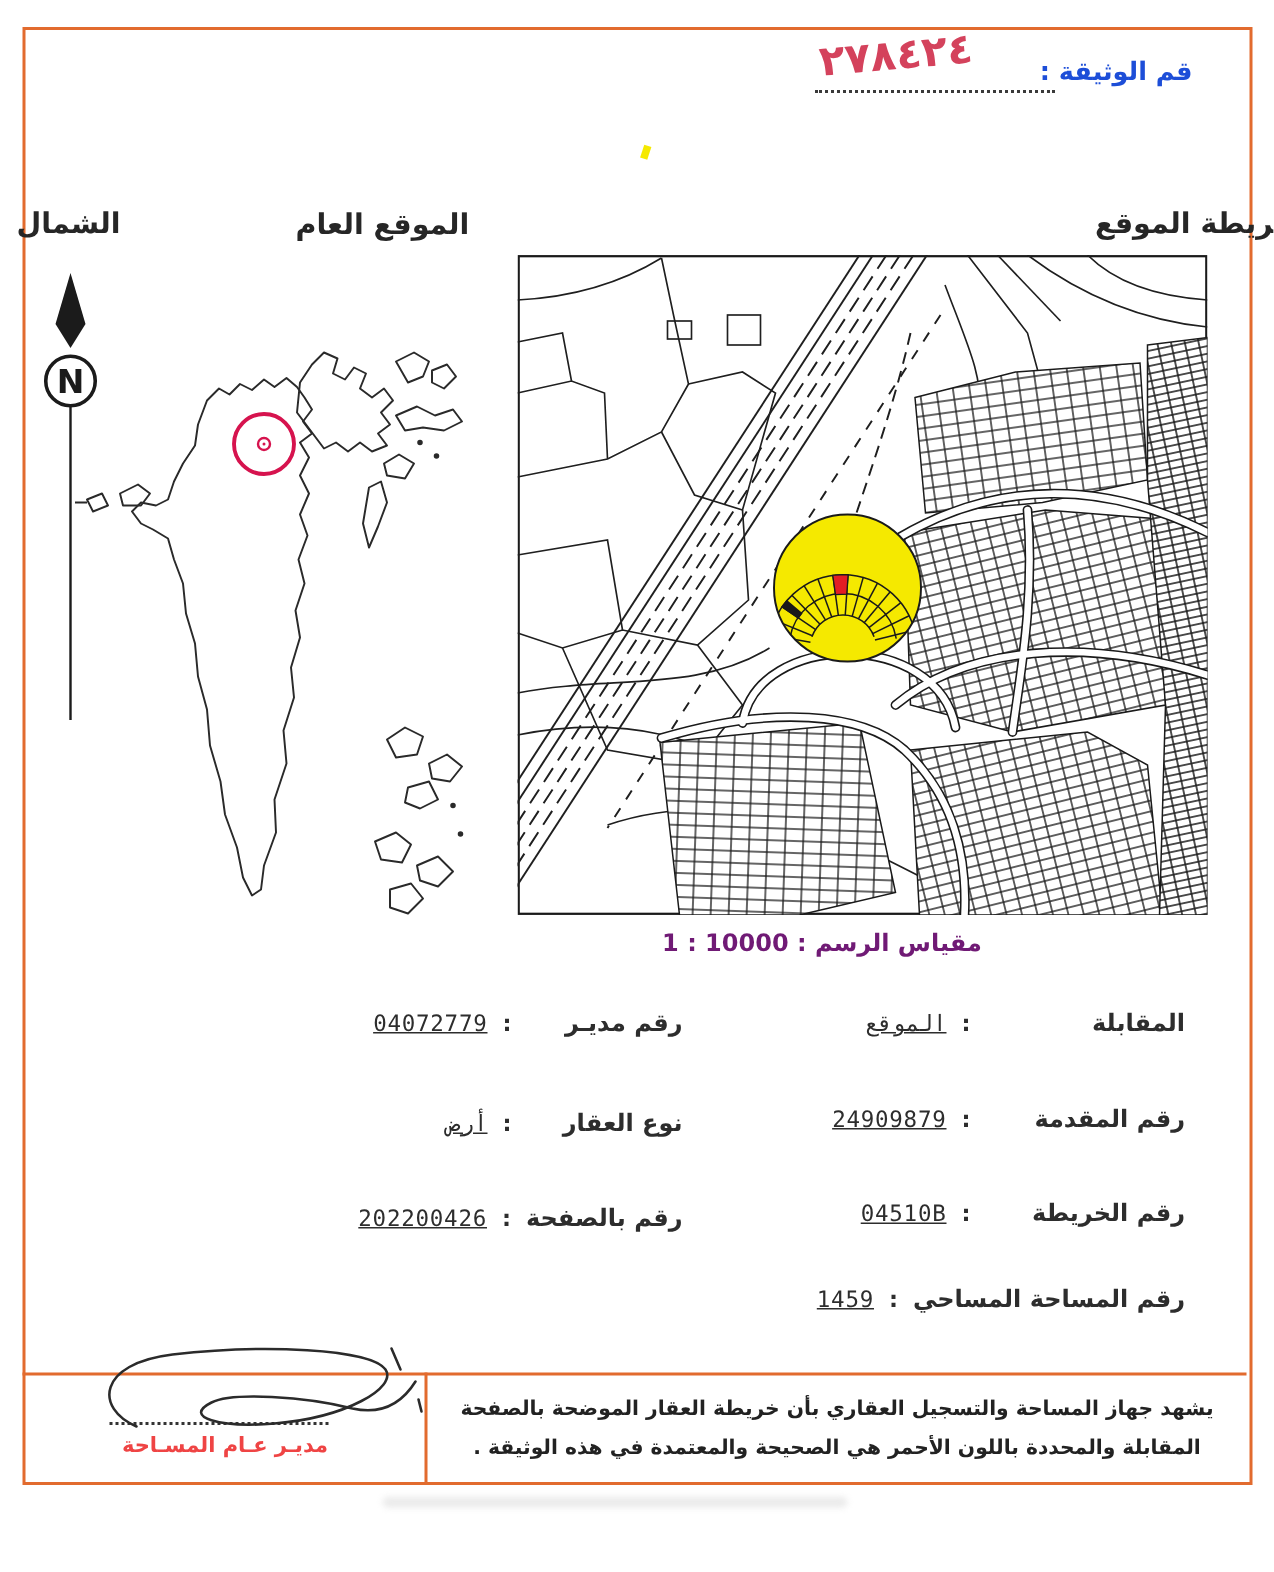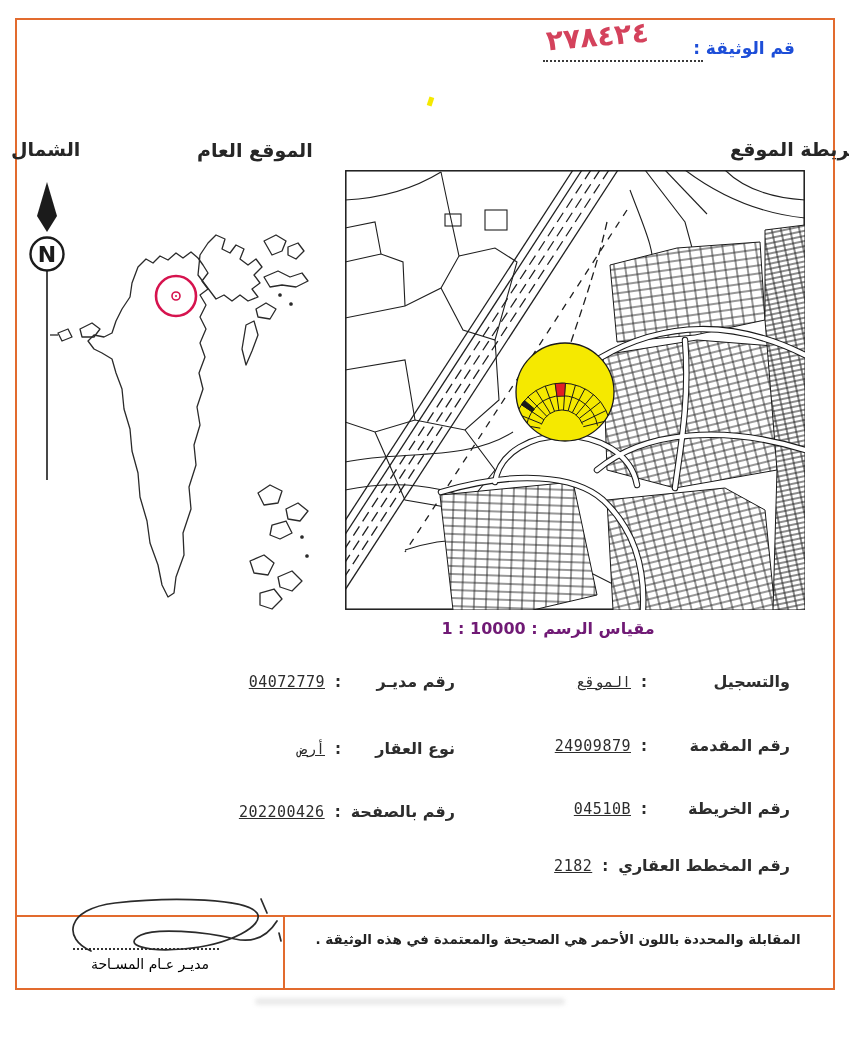"والتسجيل" span.lbl { text: والتسجيل -> المقابلة }
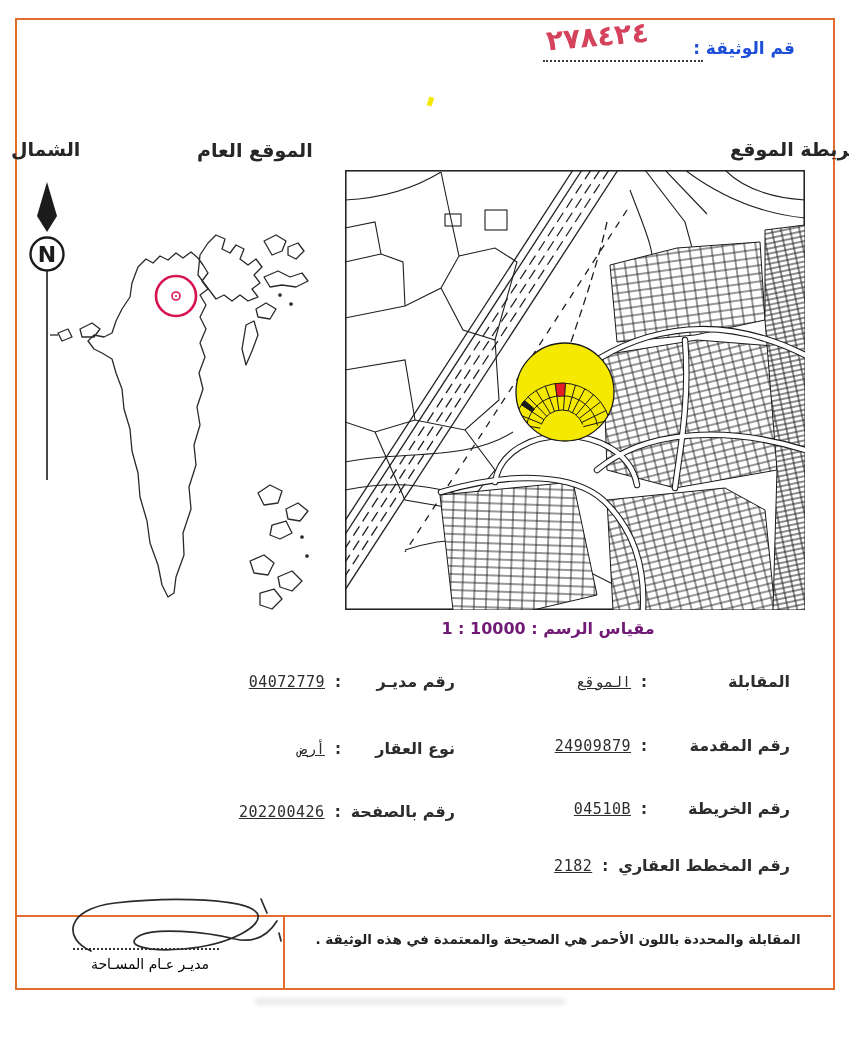"2182" span.val { text: 2182 -> 1459 }
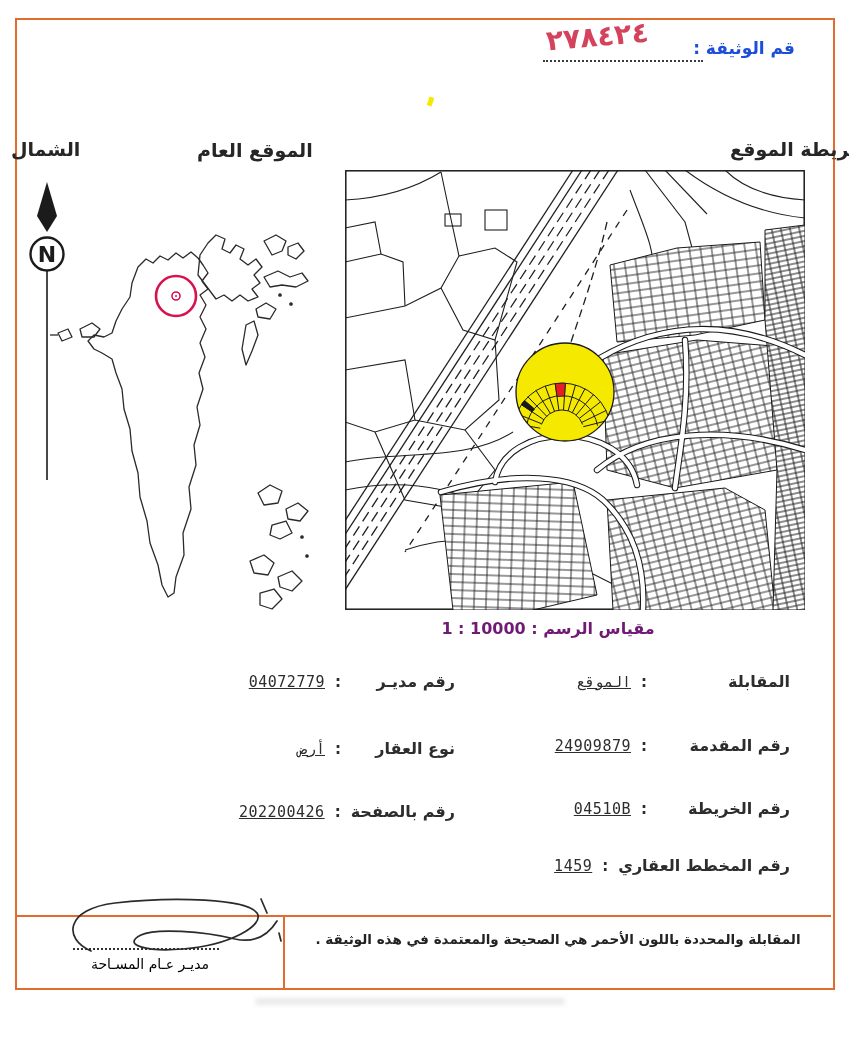"رقم المخطط العقاري" span.lbl { text: المخطط العقاري -> المساحة المساحي }
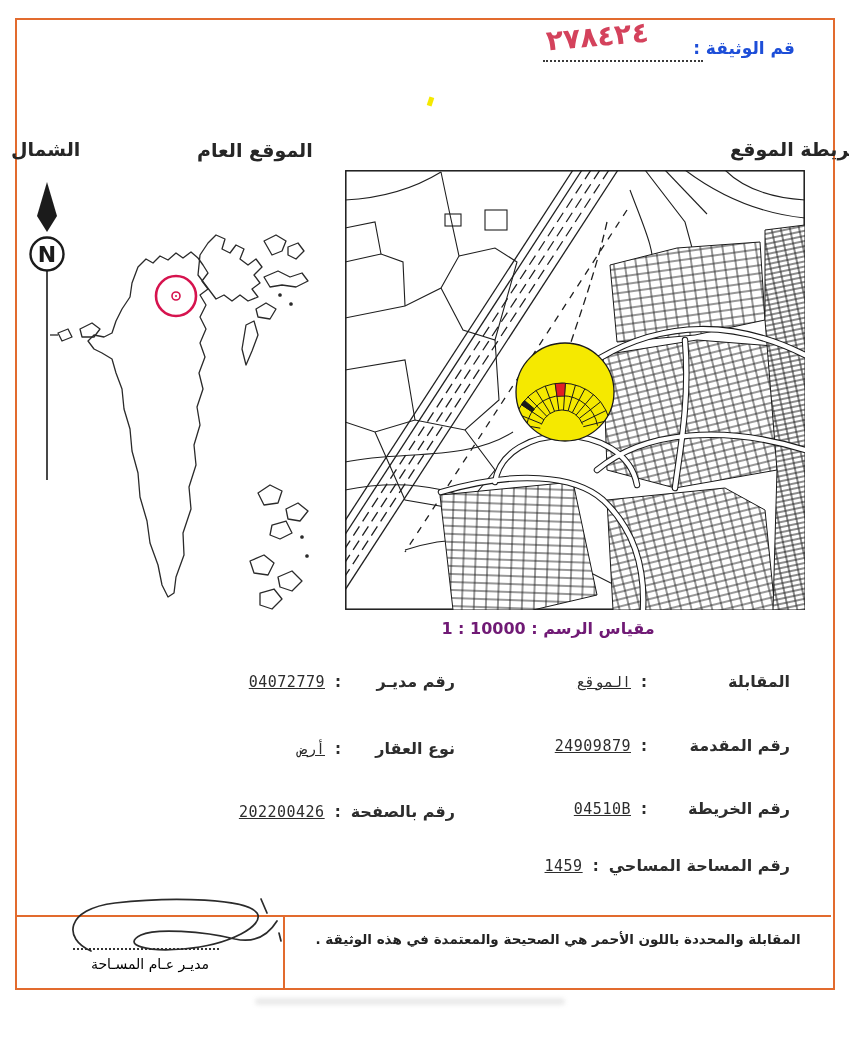"يشهد جهاز المساحة والتسجيل العقاري" div { html: none -> <div>يشهد جهاز المساحة والتسجيل العقاري بأن خريطة العقار الموضحة بالصفحة</div> }
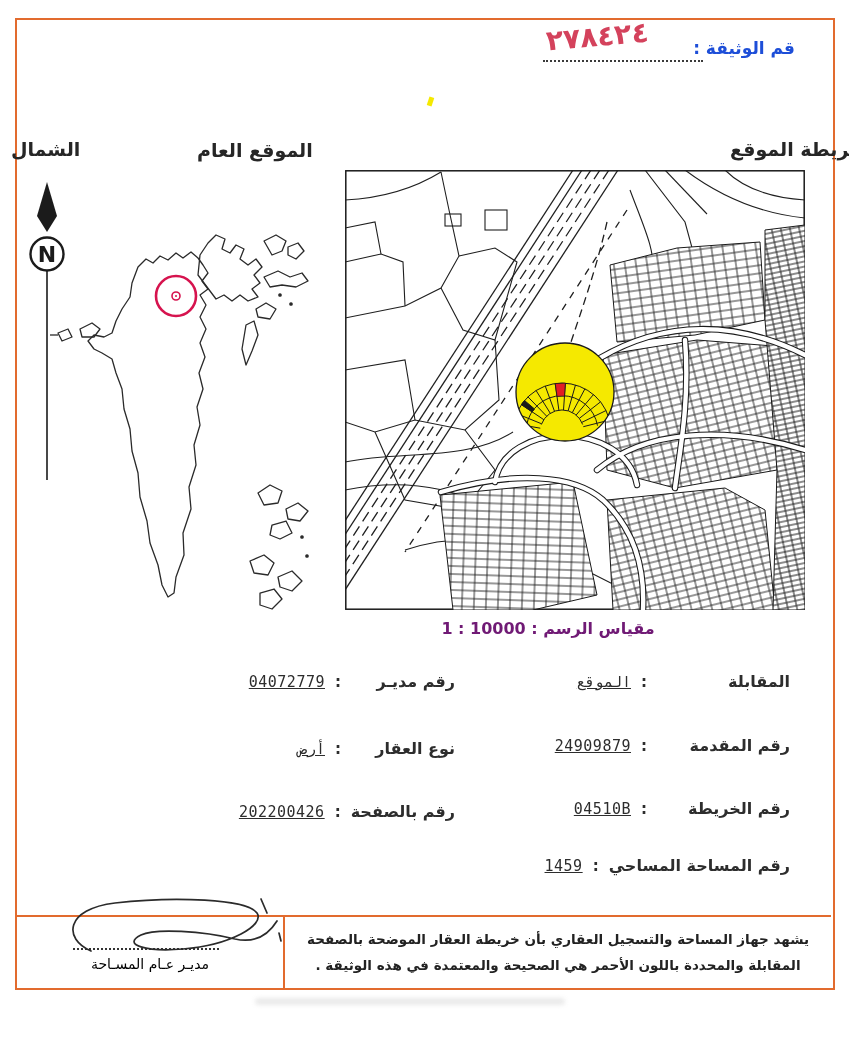"مديـر عـام المسـاحة" #sig-title { color: #000000 -> #ef4444; font-weight: 400 -> 700 }
